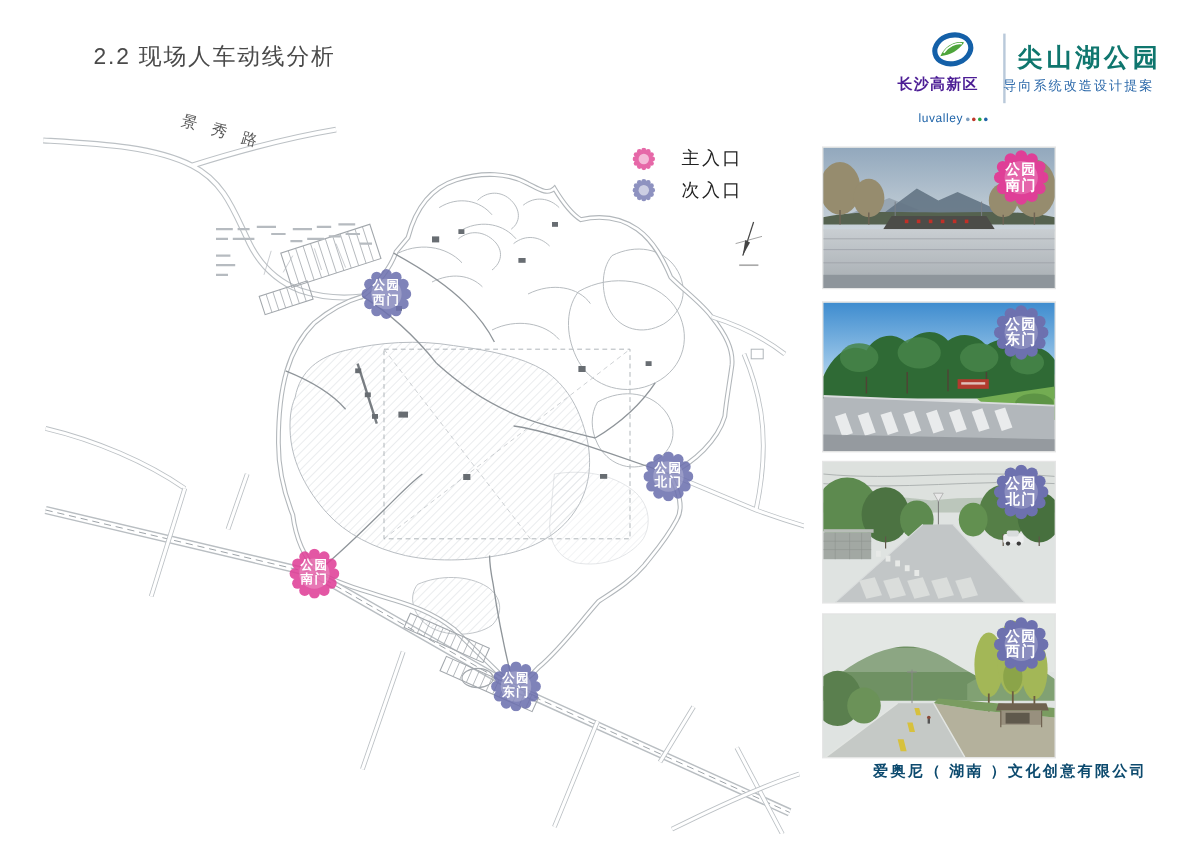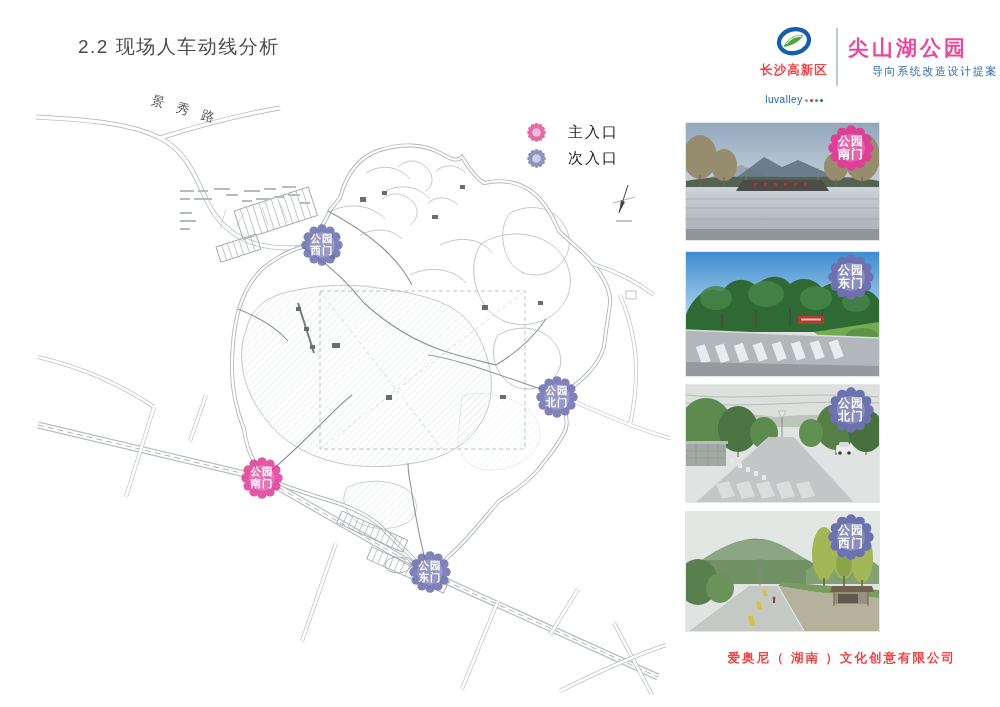"尖山湖公园" .brand-title { color: #ec4899 -> #0f766e }
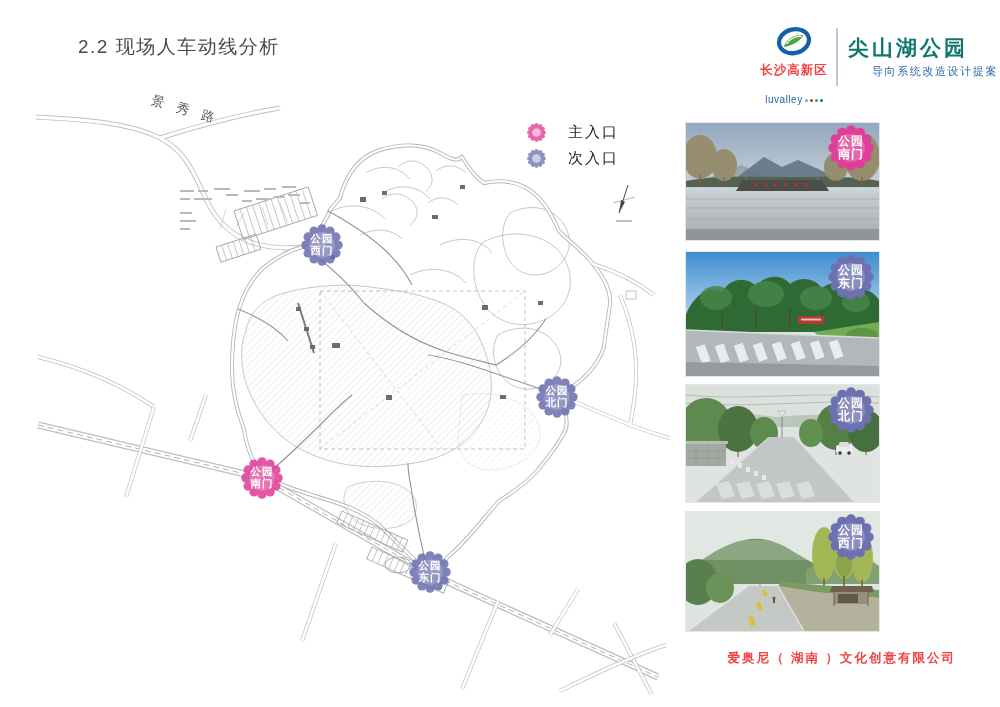"长沙高新区" .brand-org-cn { color: #ef4444 -> #4c1d95; text-align: center -> left }
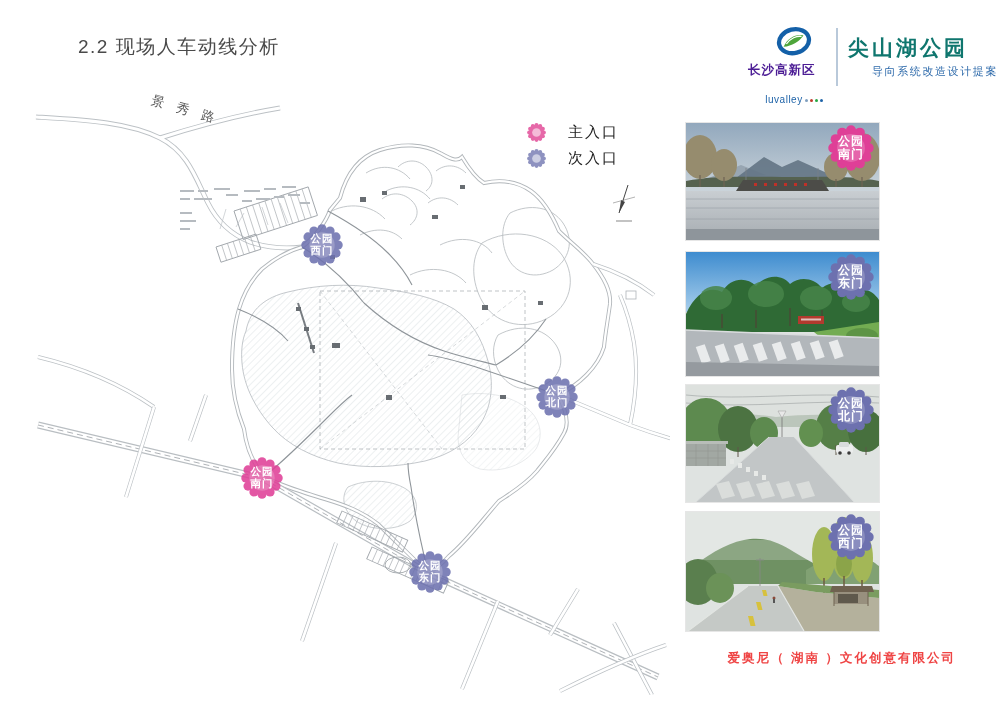"导向系统改造设计提案" .brand-subtitle { margin-left: 36px -> none }
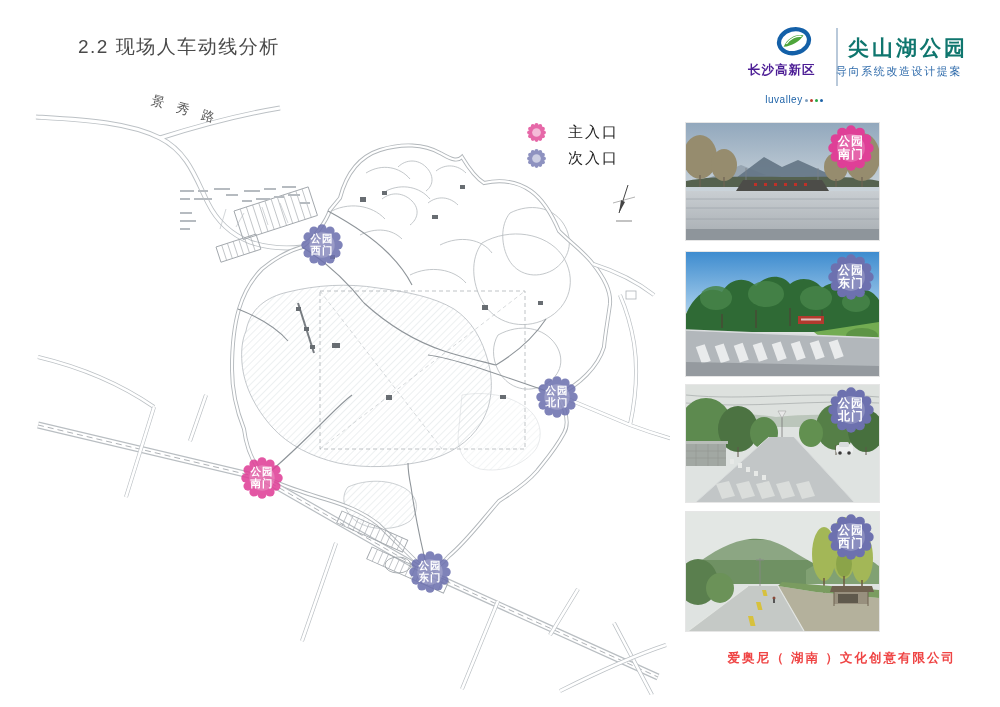"爱奥尼（ 湖南 ）文化创意有限公司" .footer { color: #ef4444 -> #0c4a6e; top: 650px -> 635px }
